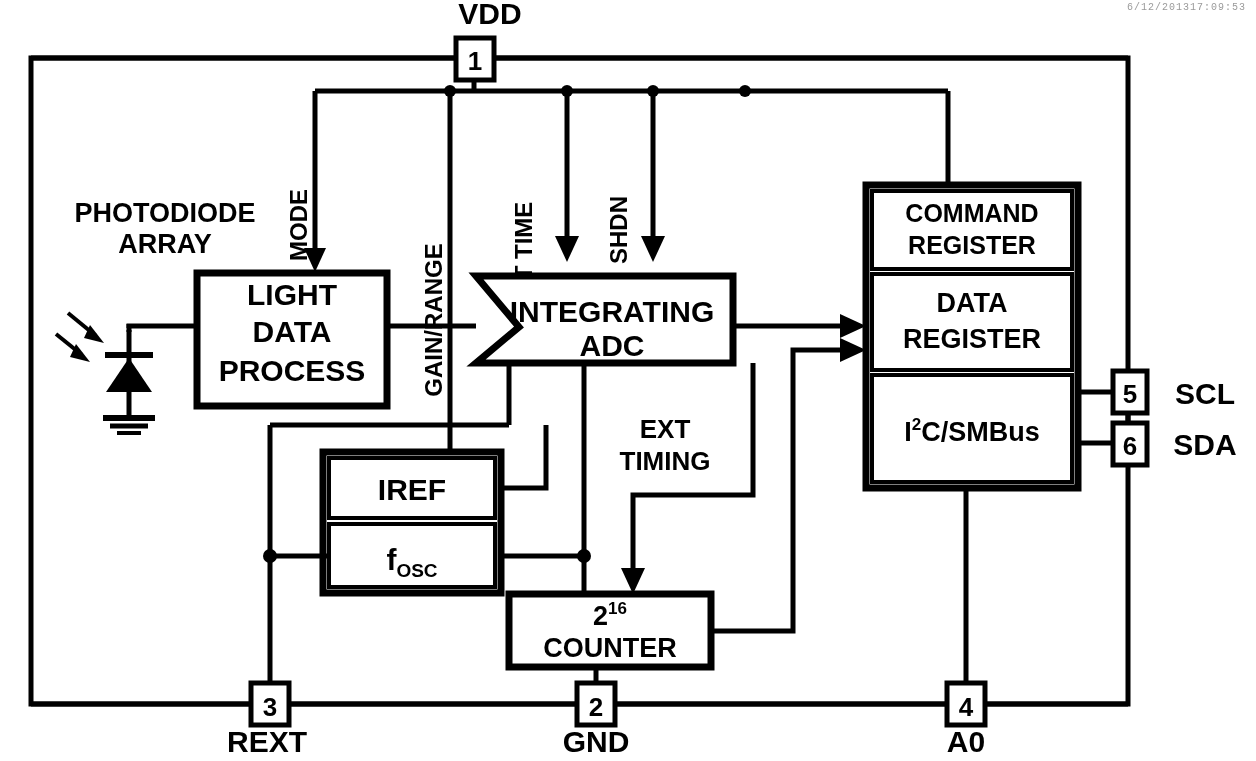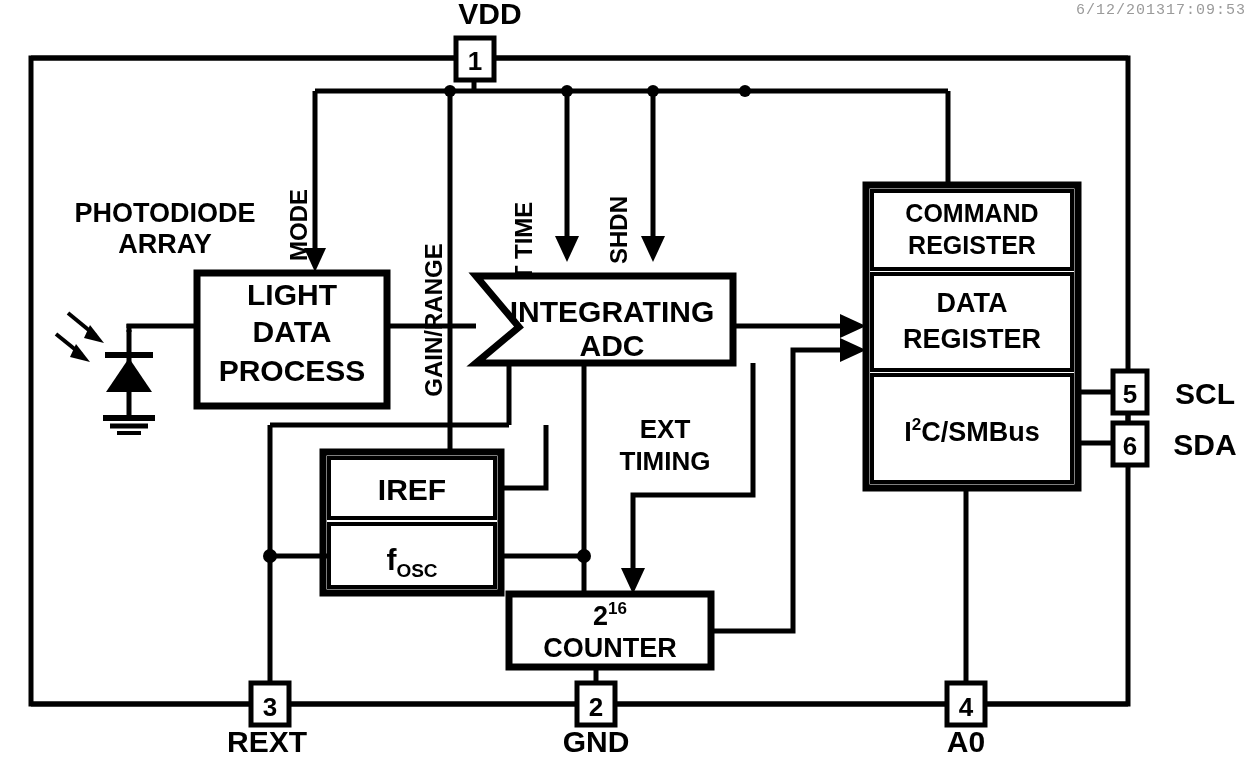"6/12/201317:09:53" #timestamp { font-size: 15px -> 10px }
